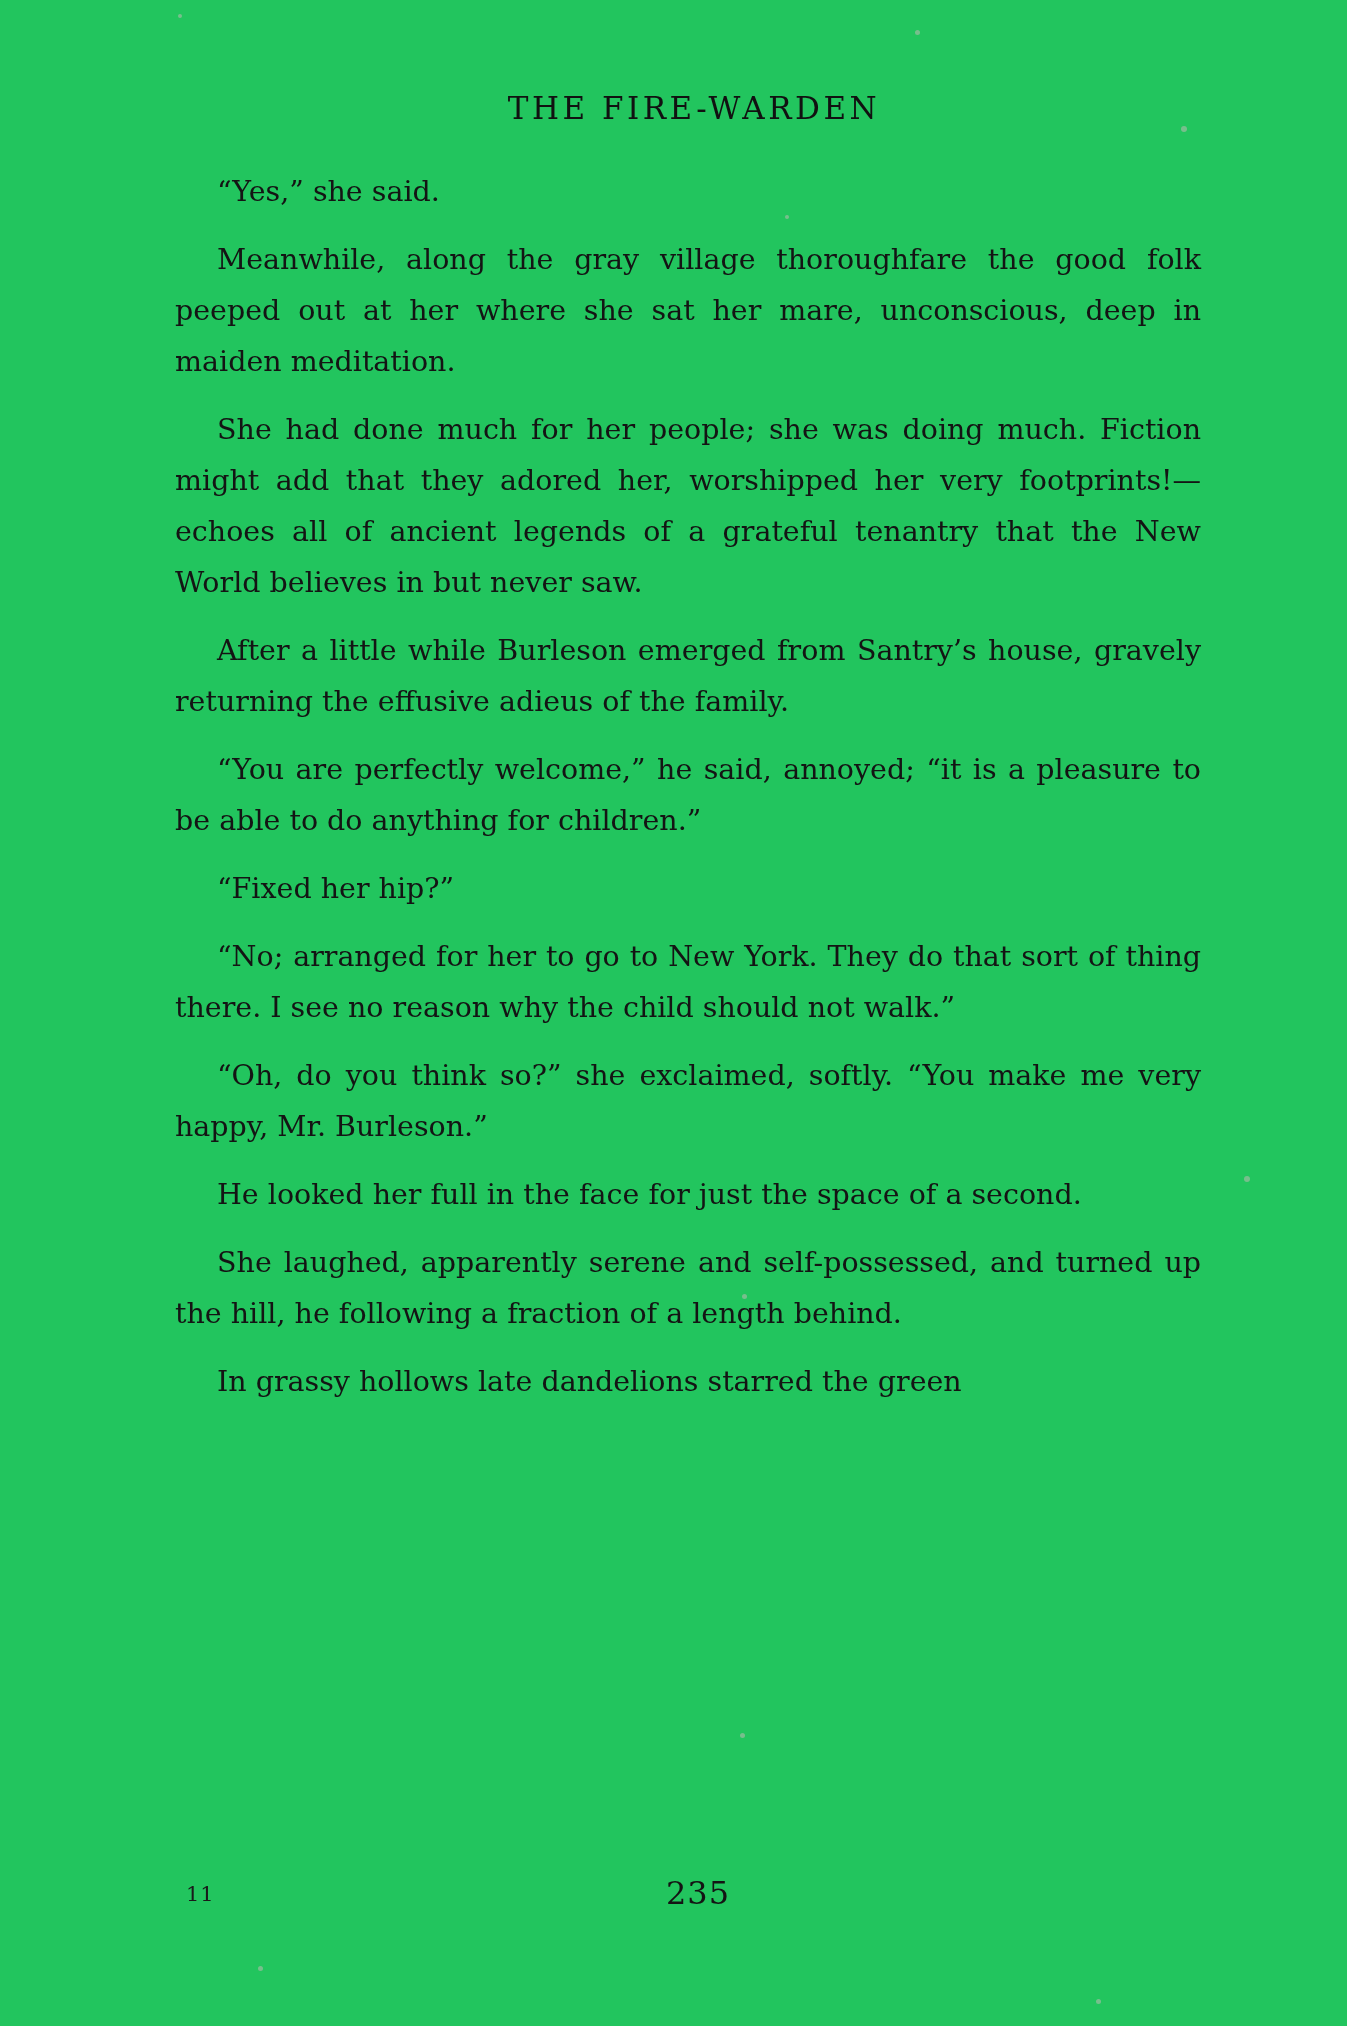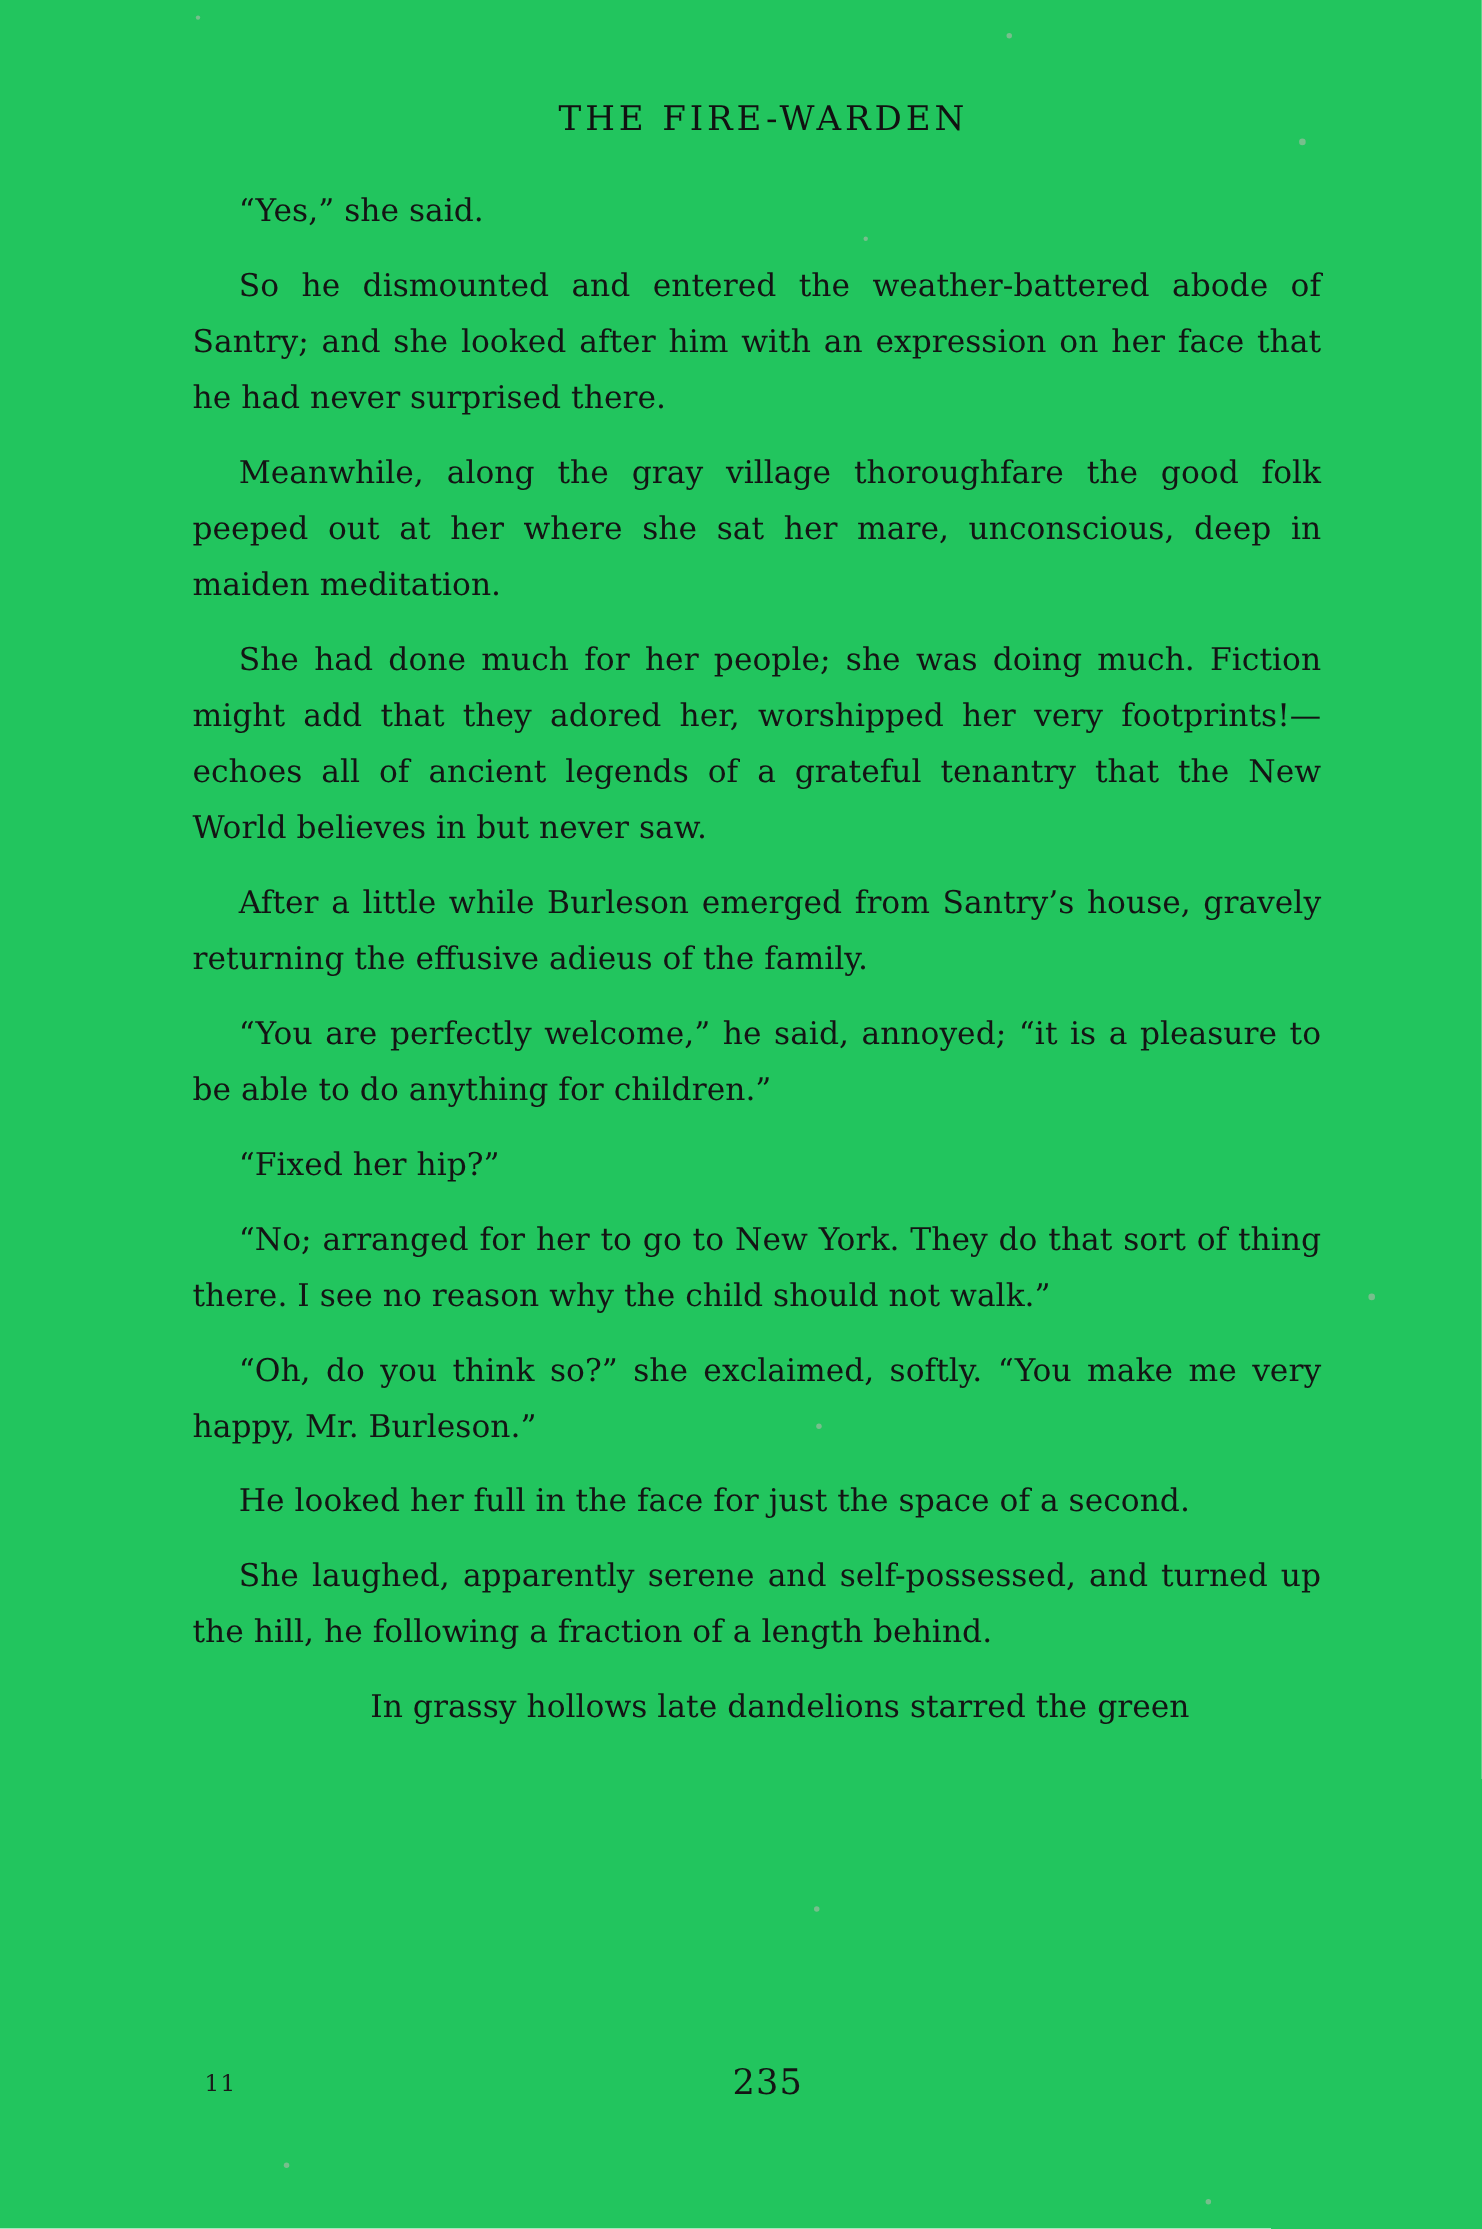"So he dismounted and entered" p { html: <p>So he dismounted and entered the weather-battered abode of Santry; and she looked after him with an expression on her face that he had never surprised there.</p> -> none }
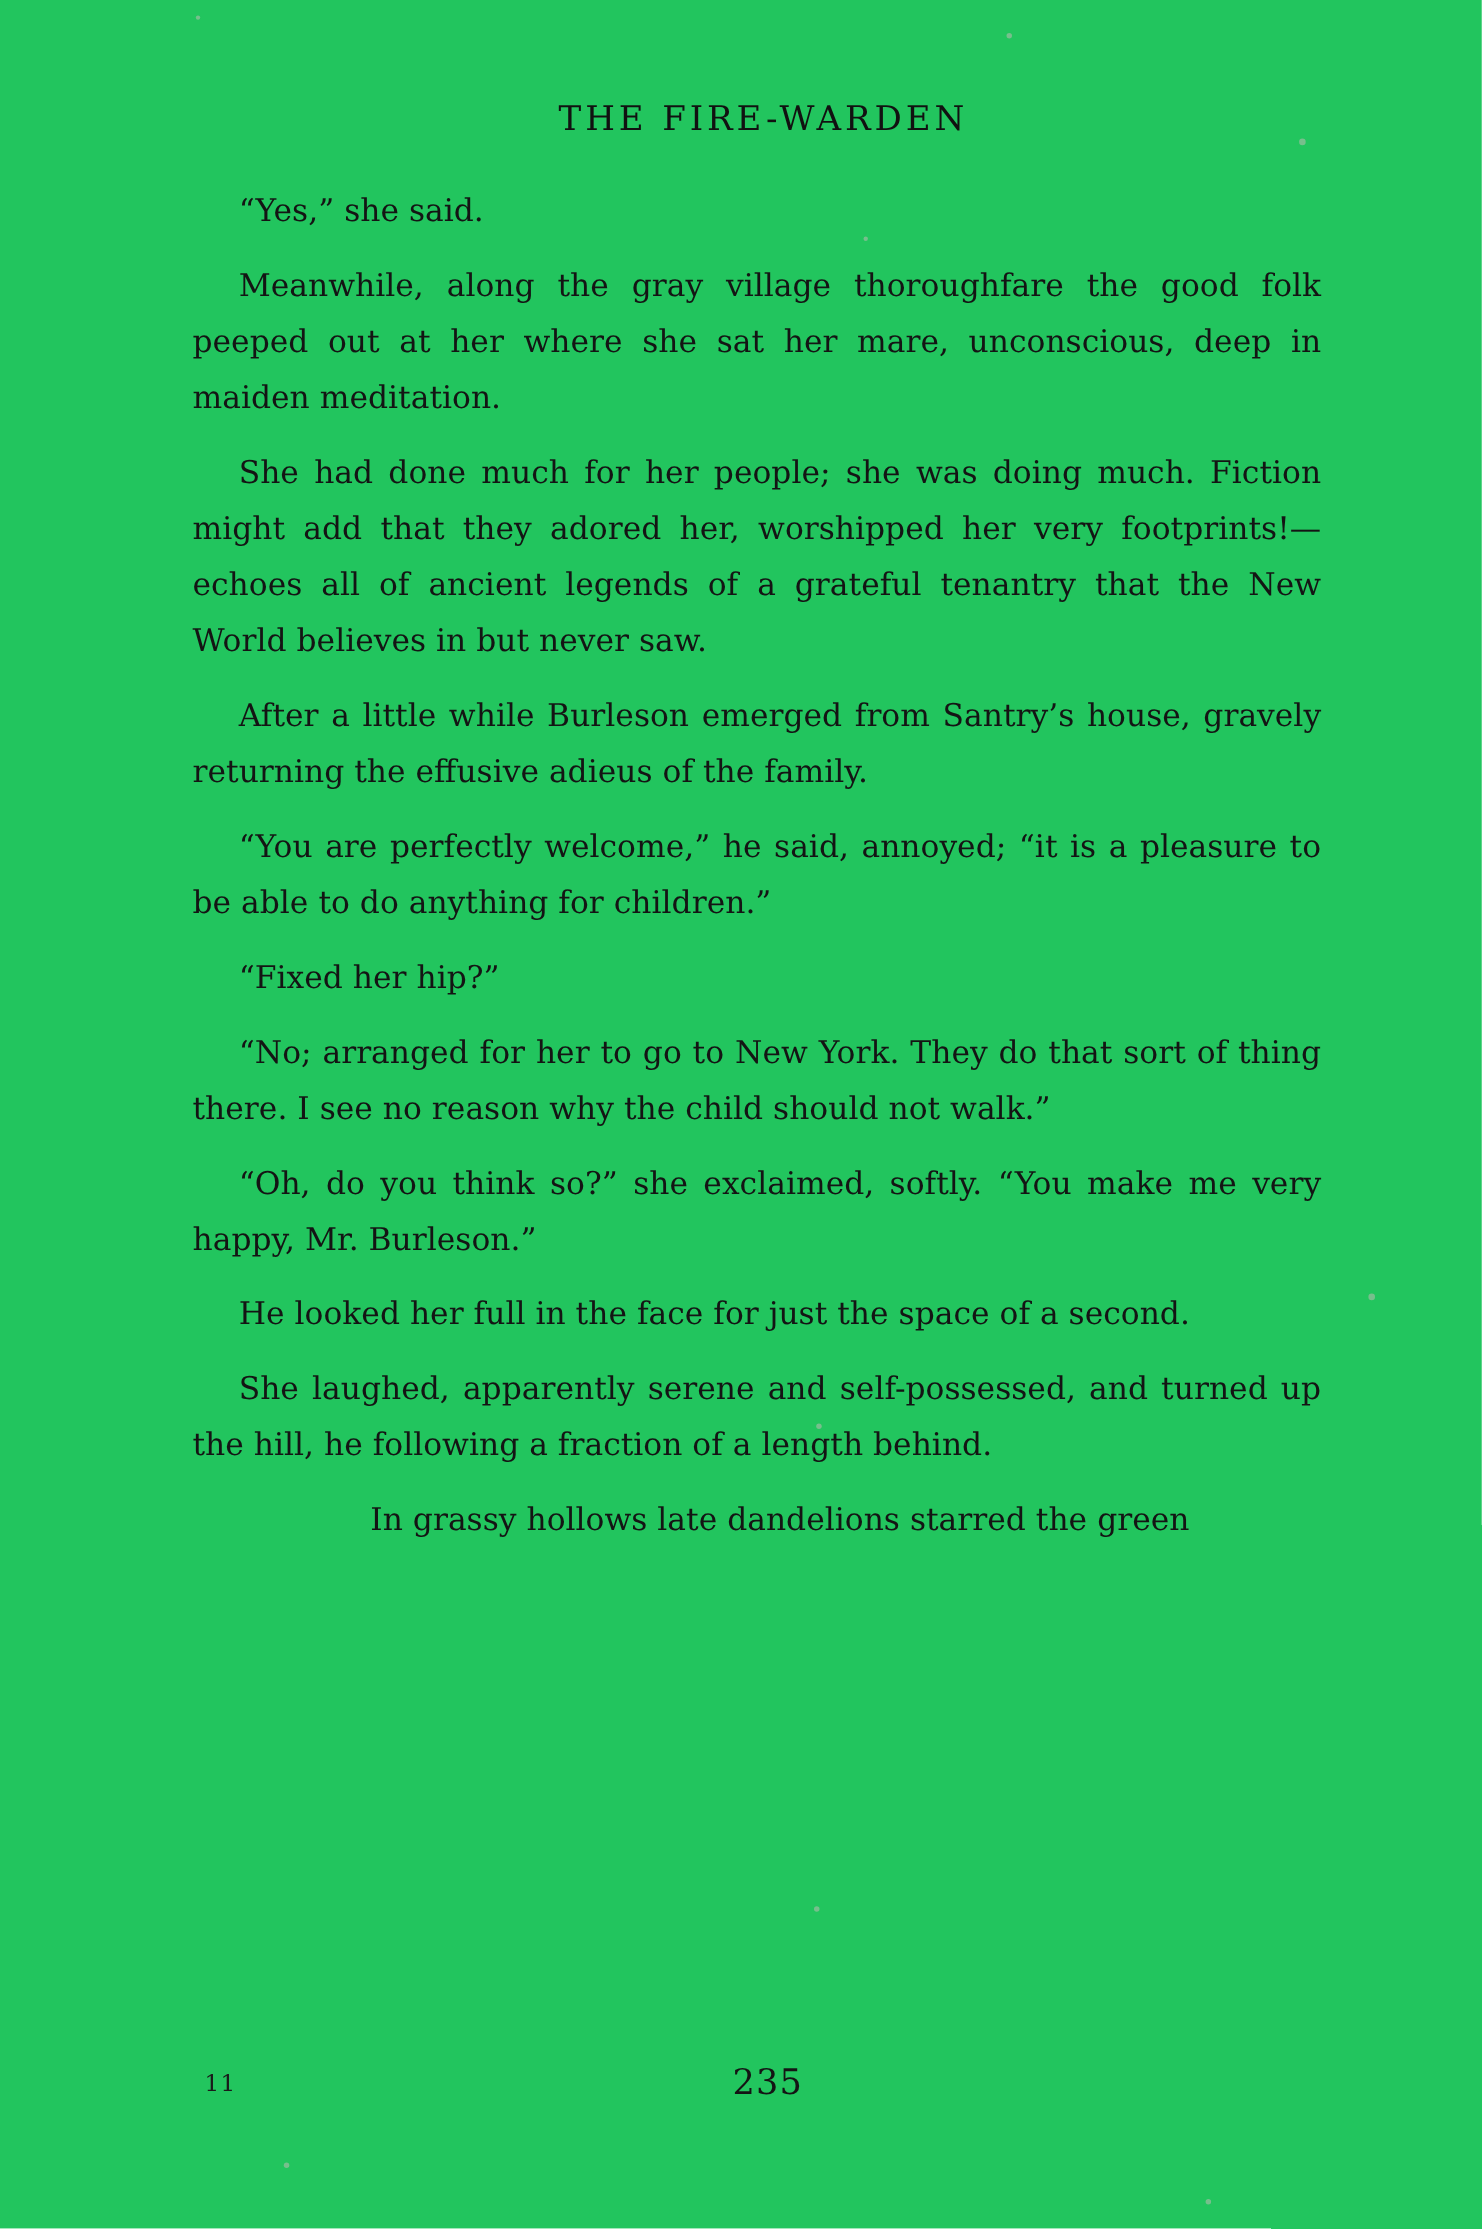"In grassy hollows late dandelions" .body-text p.last { text-align: center -> left }
